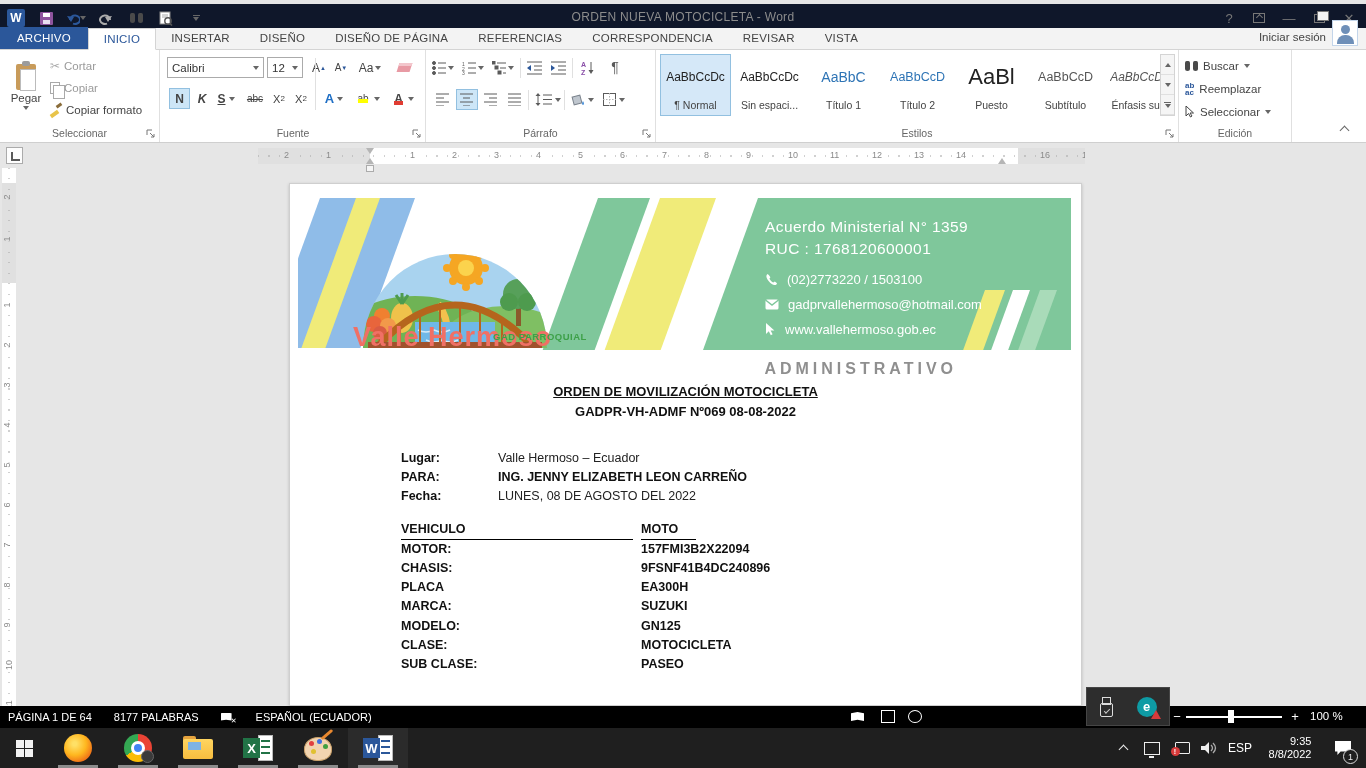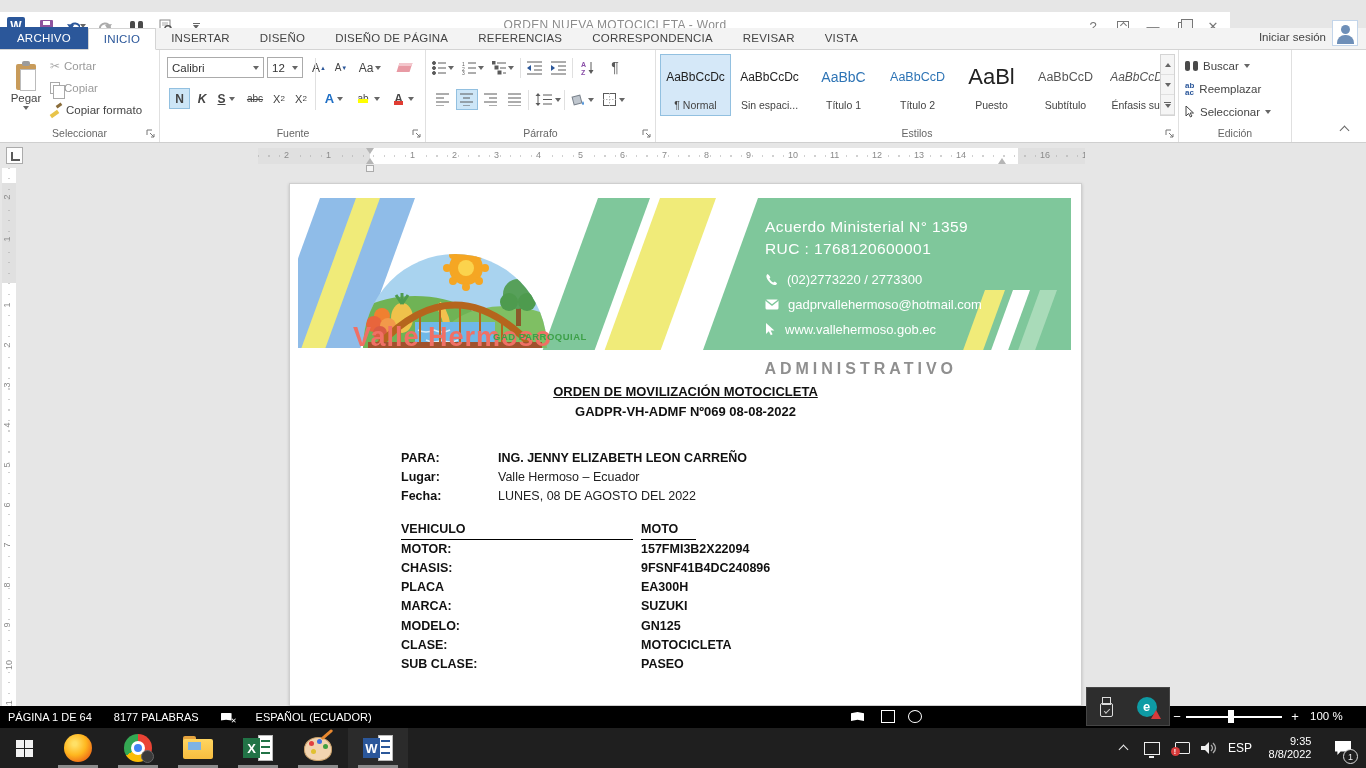"ORDEN NUEVA MOTOCICLETA - Word" #titlebar { background: #ffffff -> #0f172a; top: 12px -> 4px; width: 1230px -> 1366px }
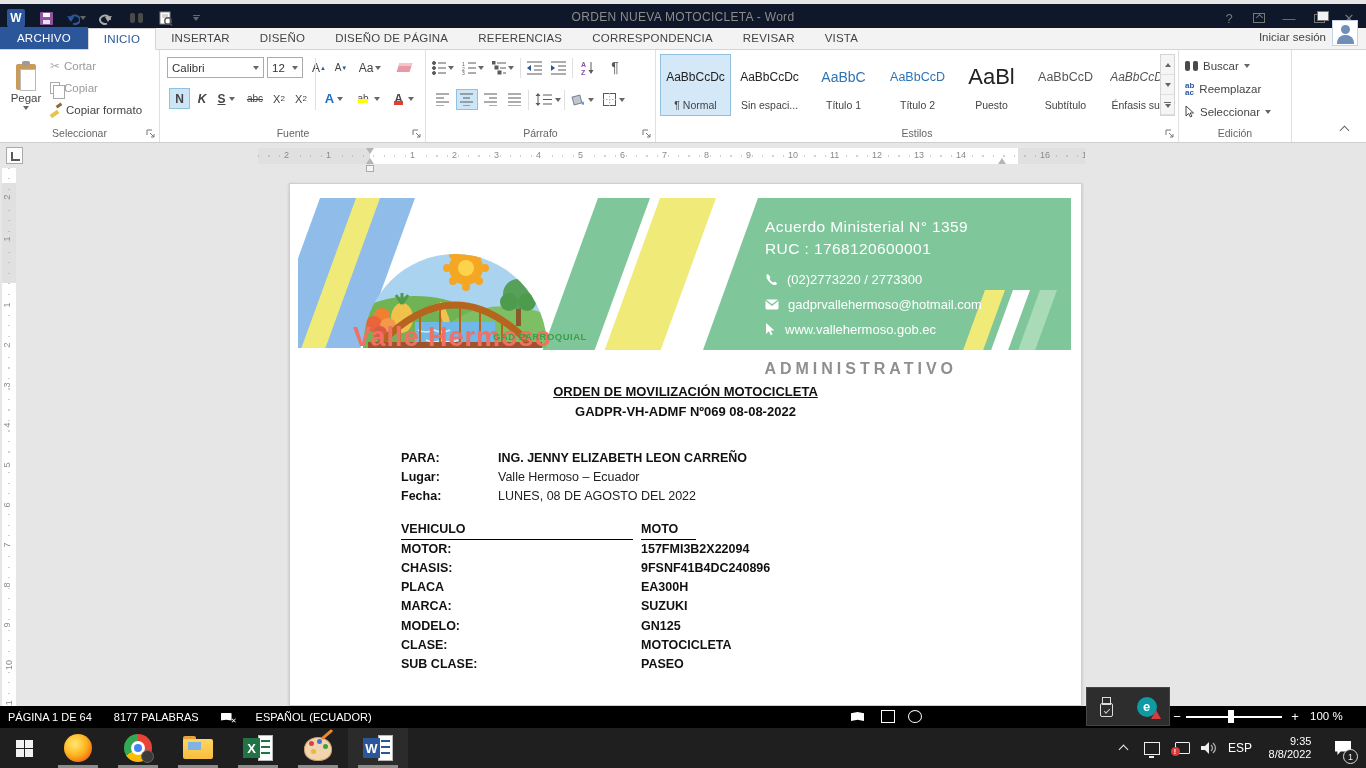"(02)2773220 / 2773300" span { text: 2773300 -> 1503100 }
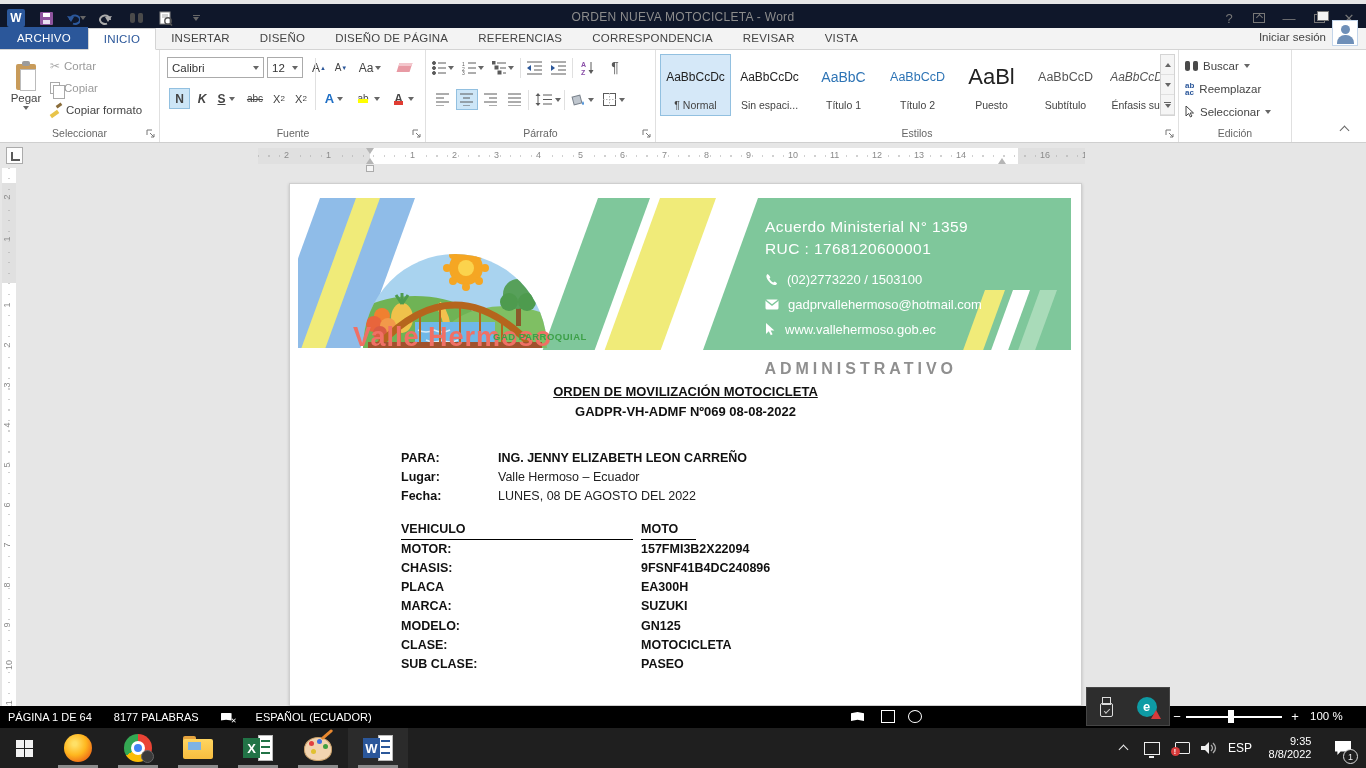"PARA:" div.mrow { order: before "Lugar:" -> after "Lugar:" }
